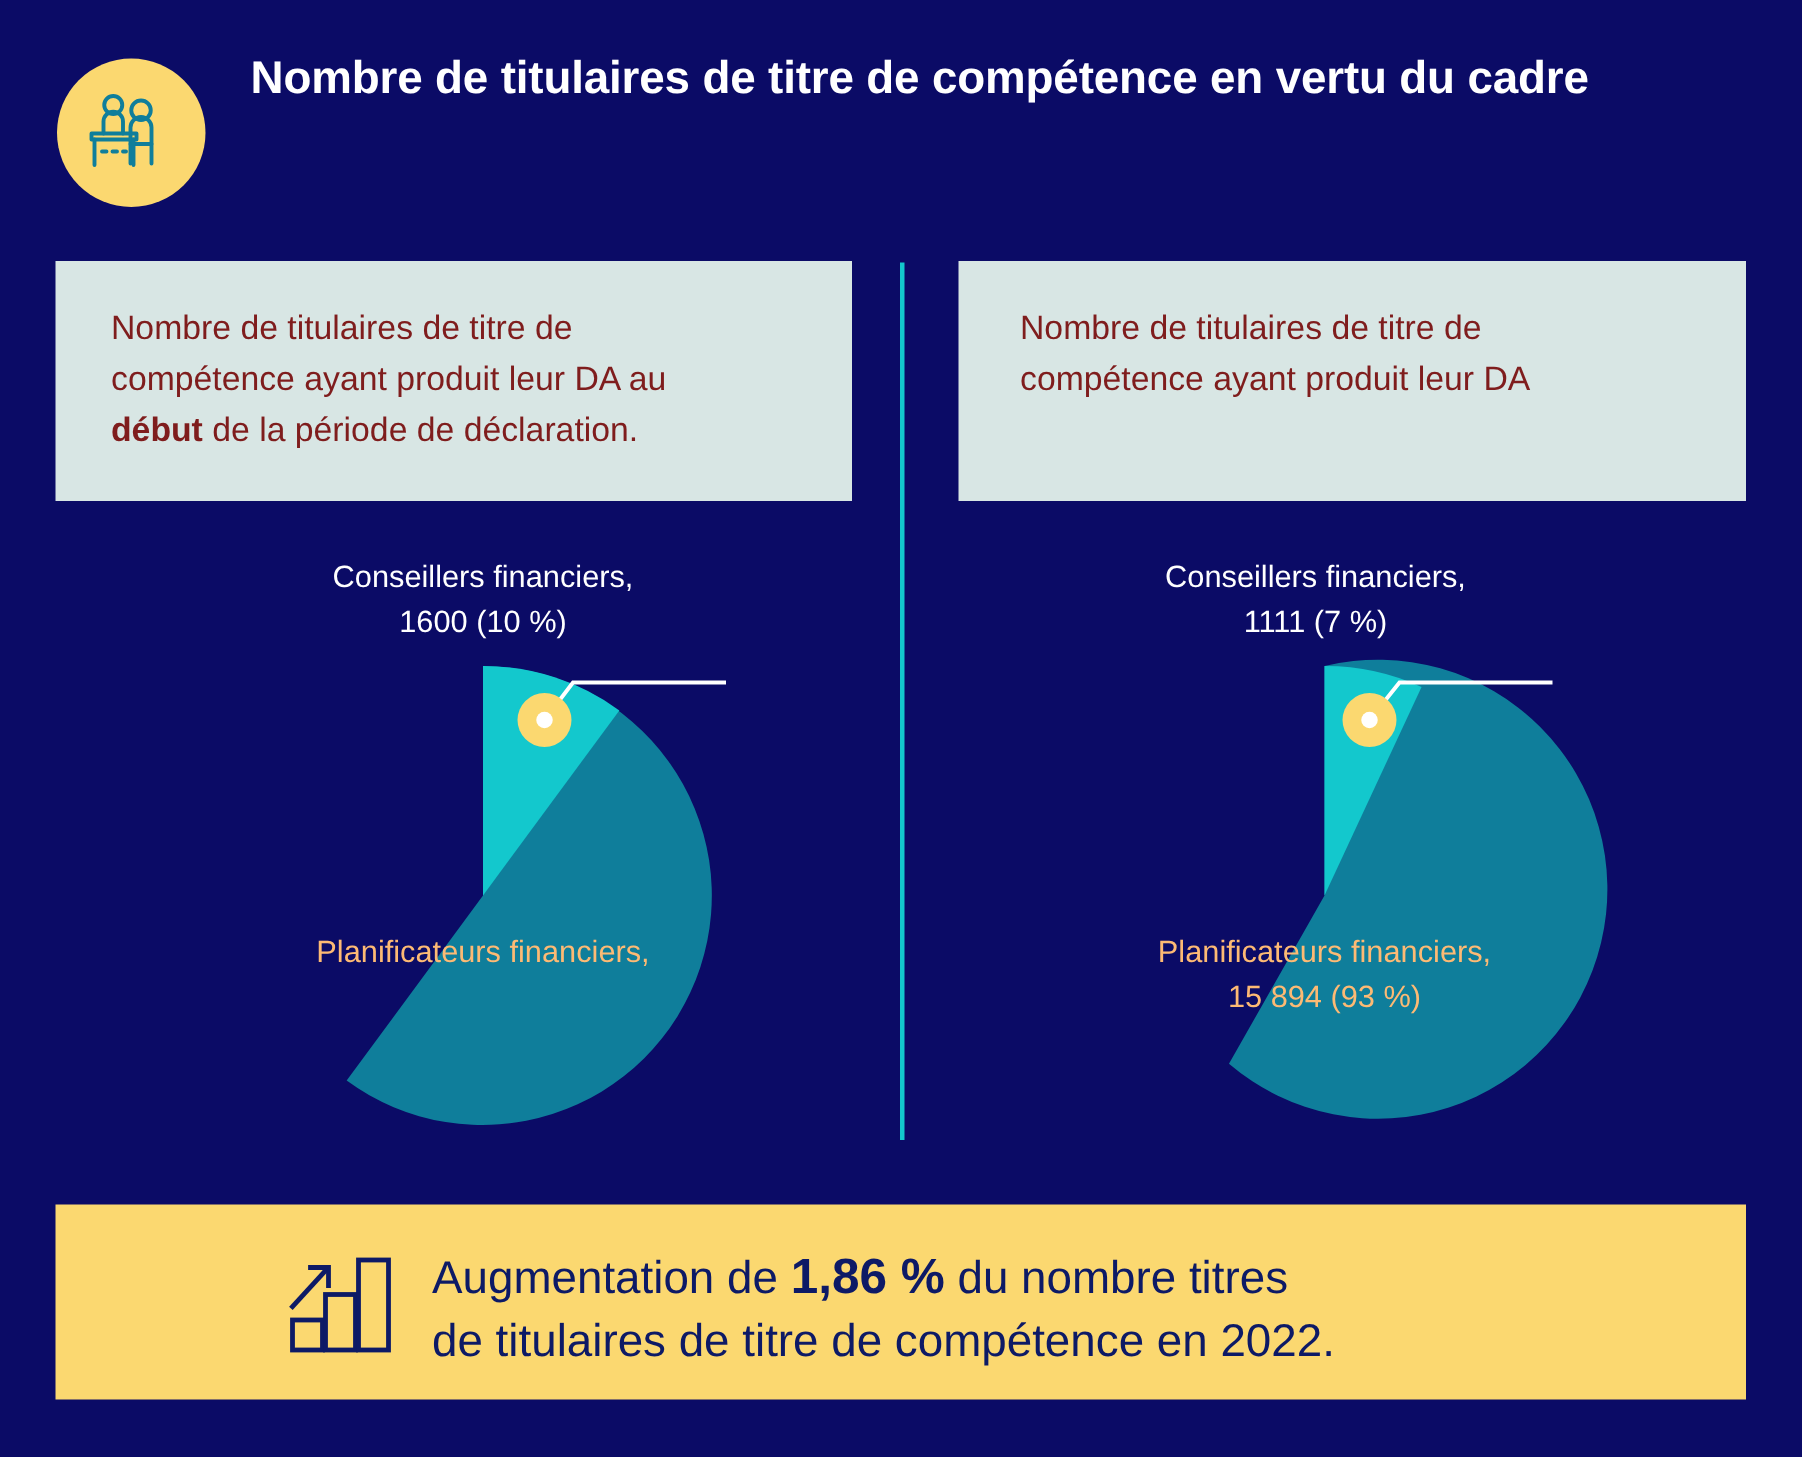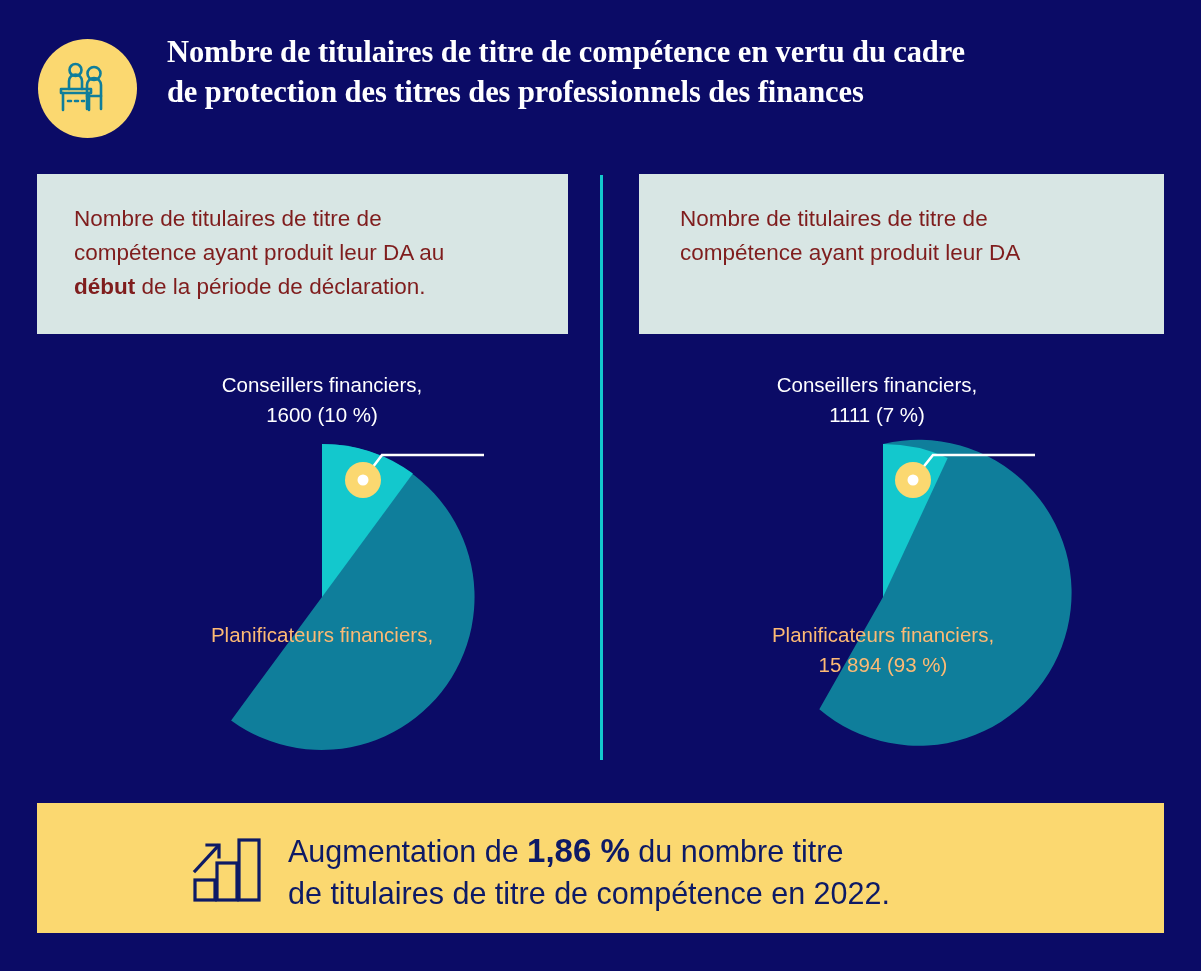"Nombre de titulaires de titre de compétence" #title .ln { font-family: Liberation Serif, serif -> none }
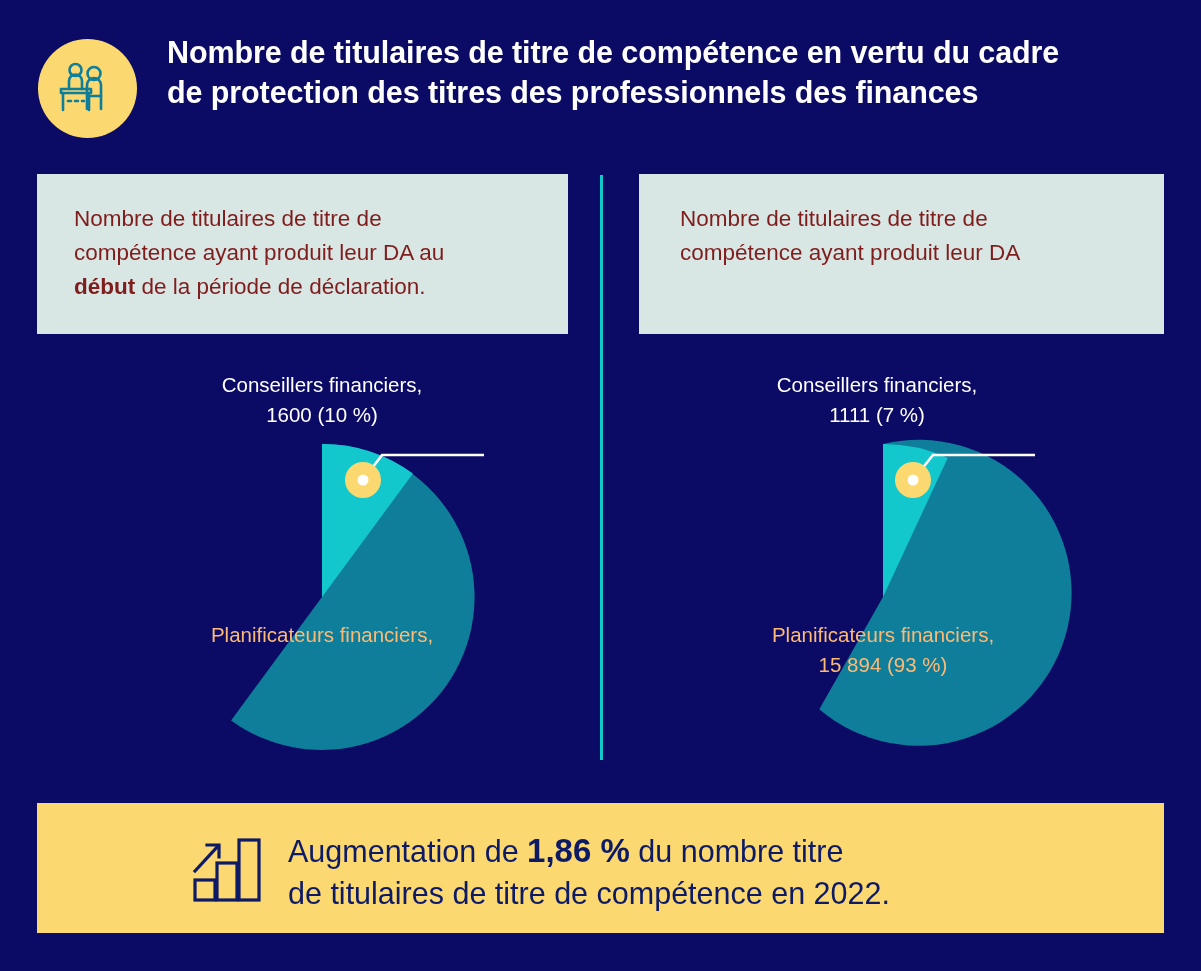"de protection des titres des" span.ln { html: <span>de protection des titres des professionnels des finances</span> -> none }
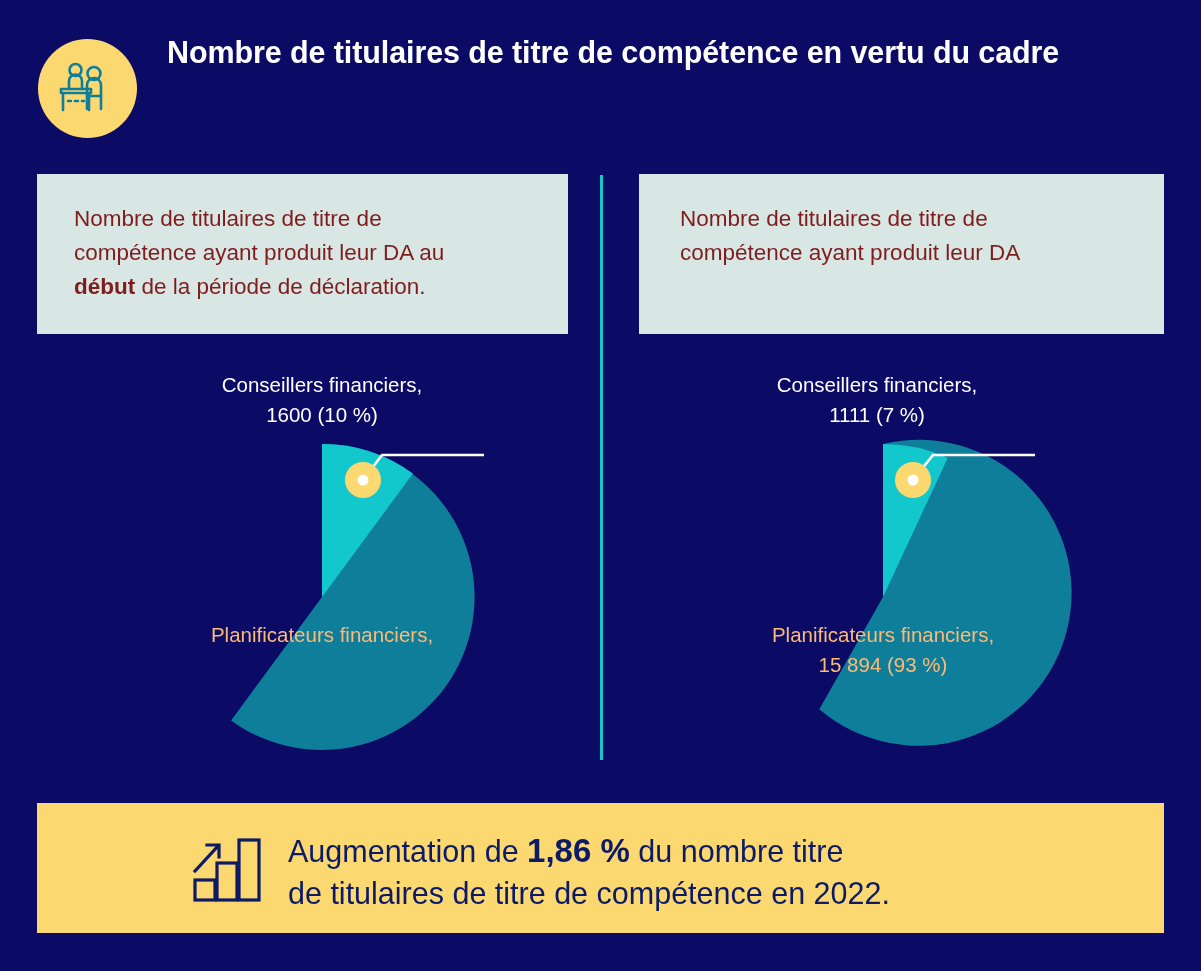"du nombre titre" span { text: titre -> titres }
